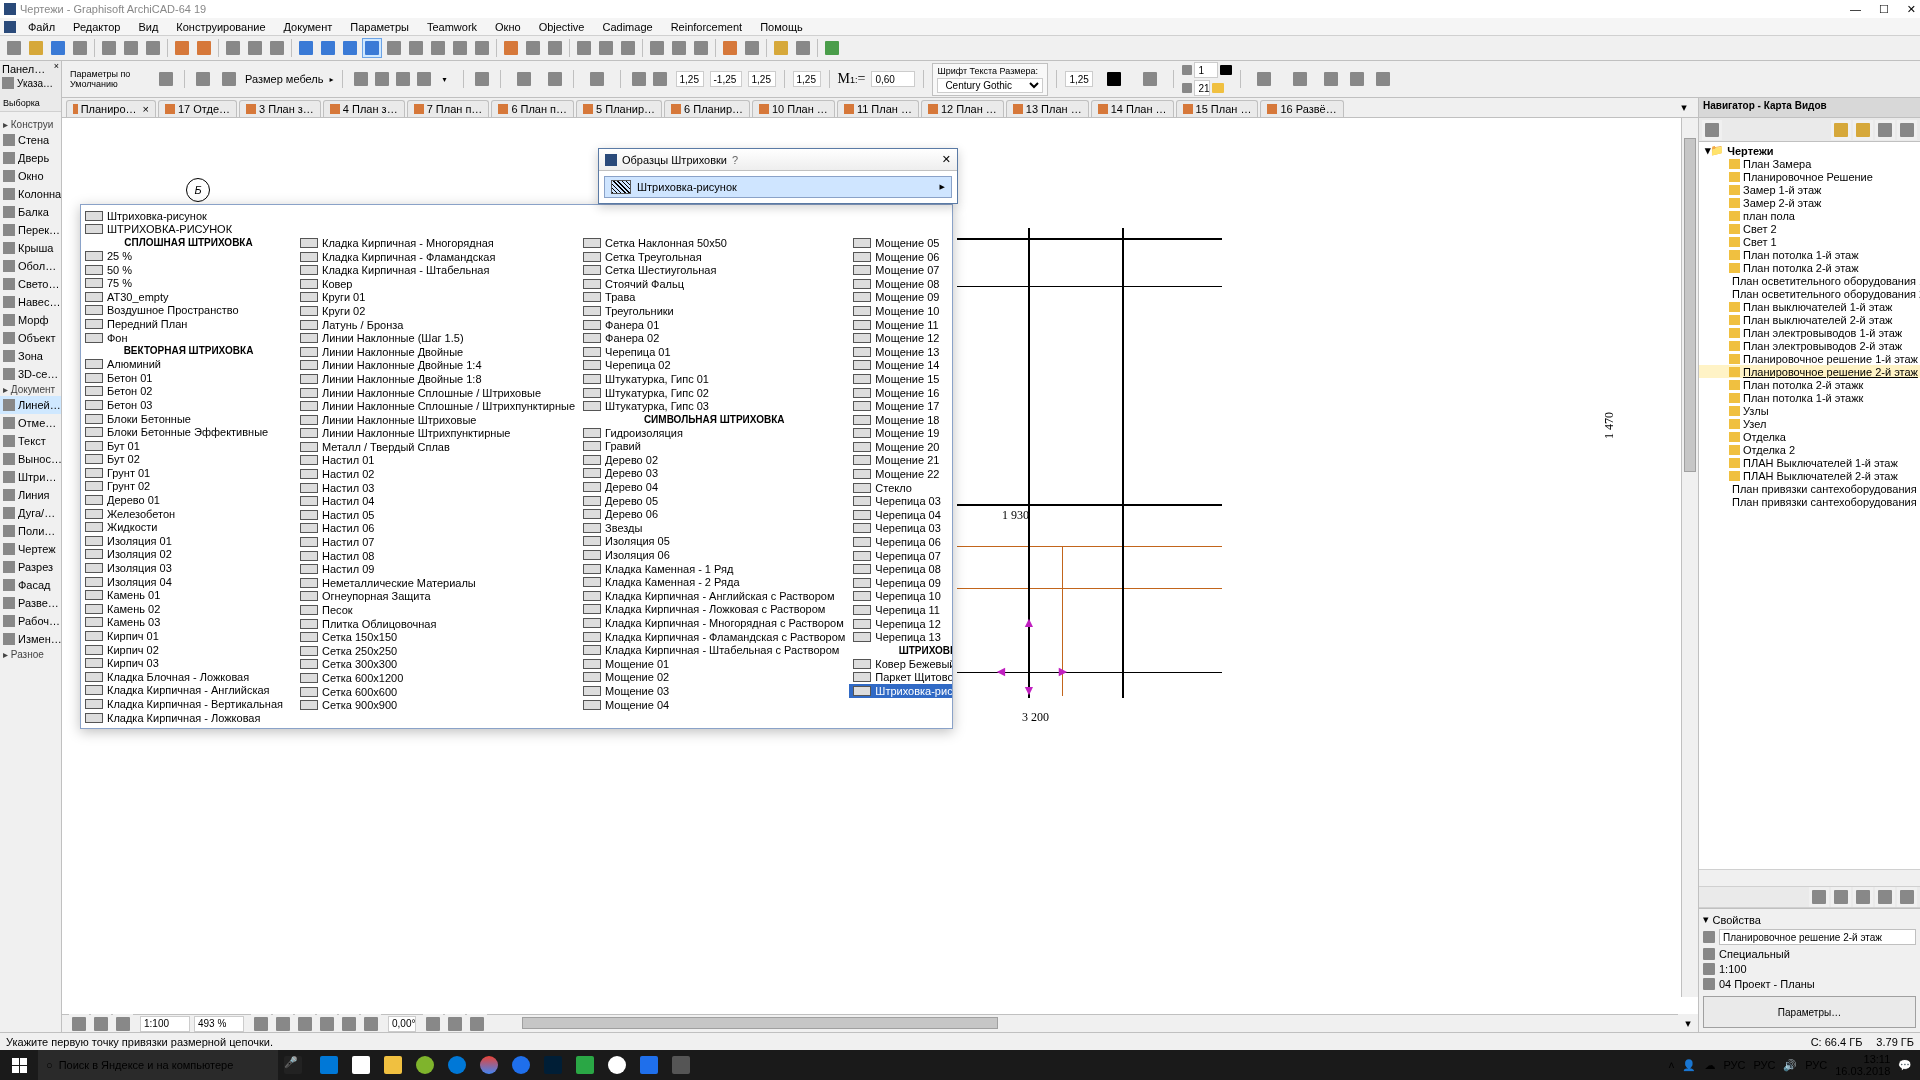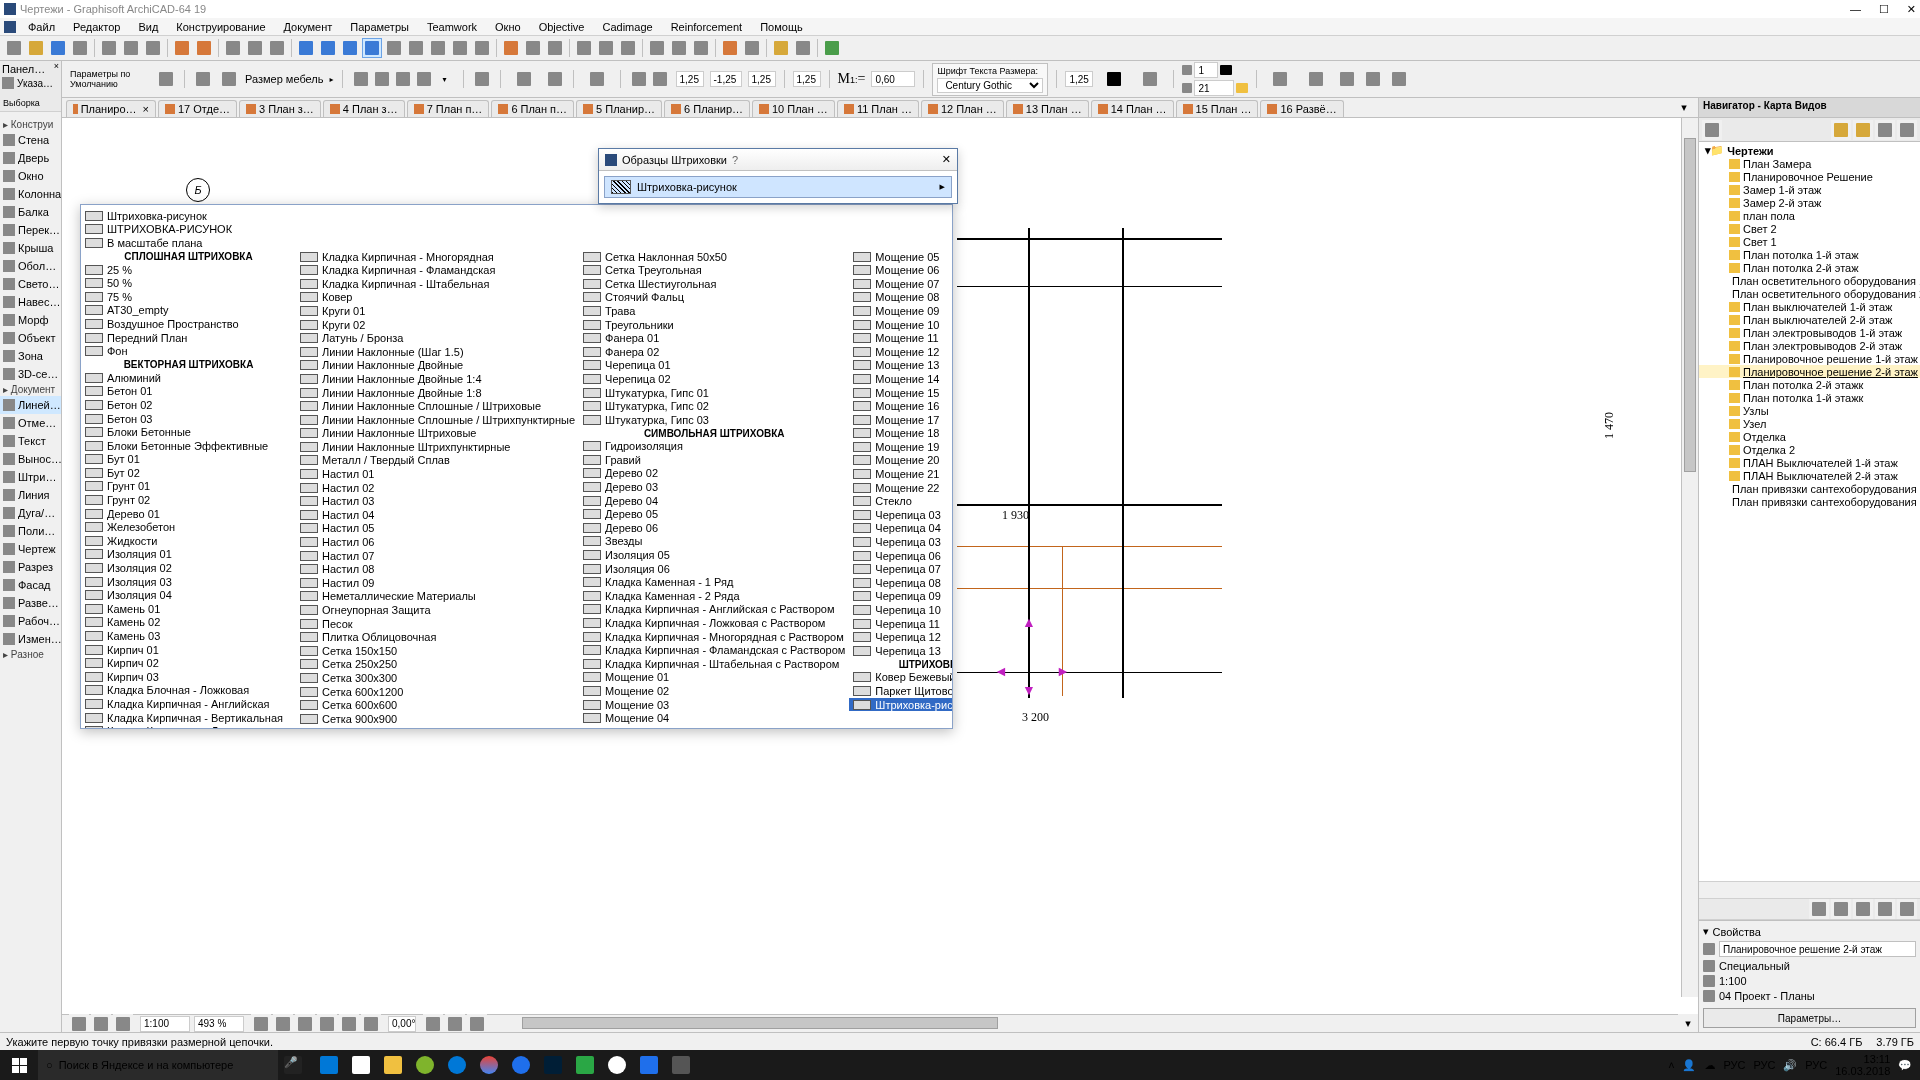"21" div.ib-field { width: 40px -> 16px }
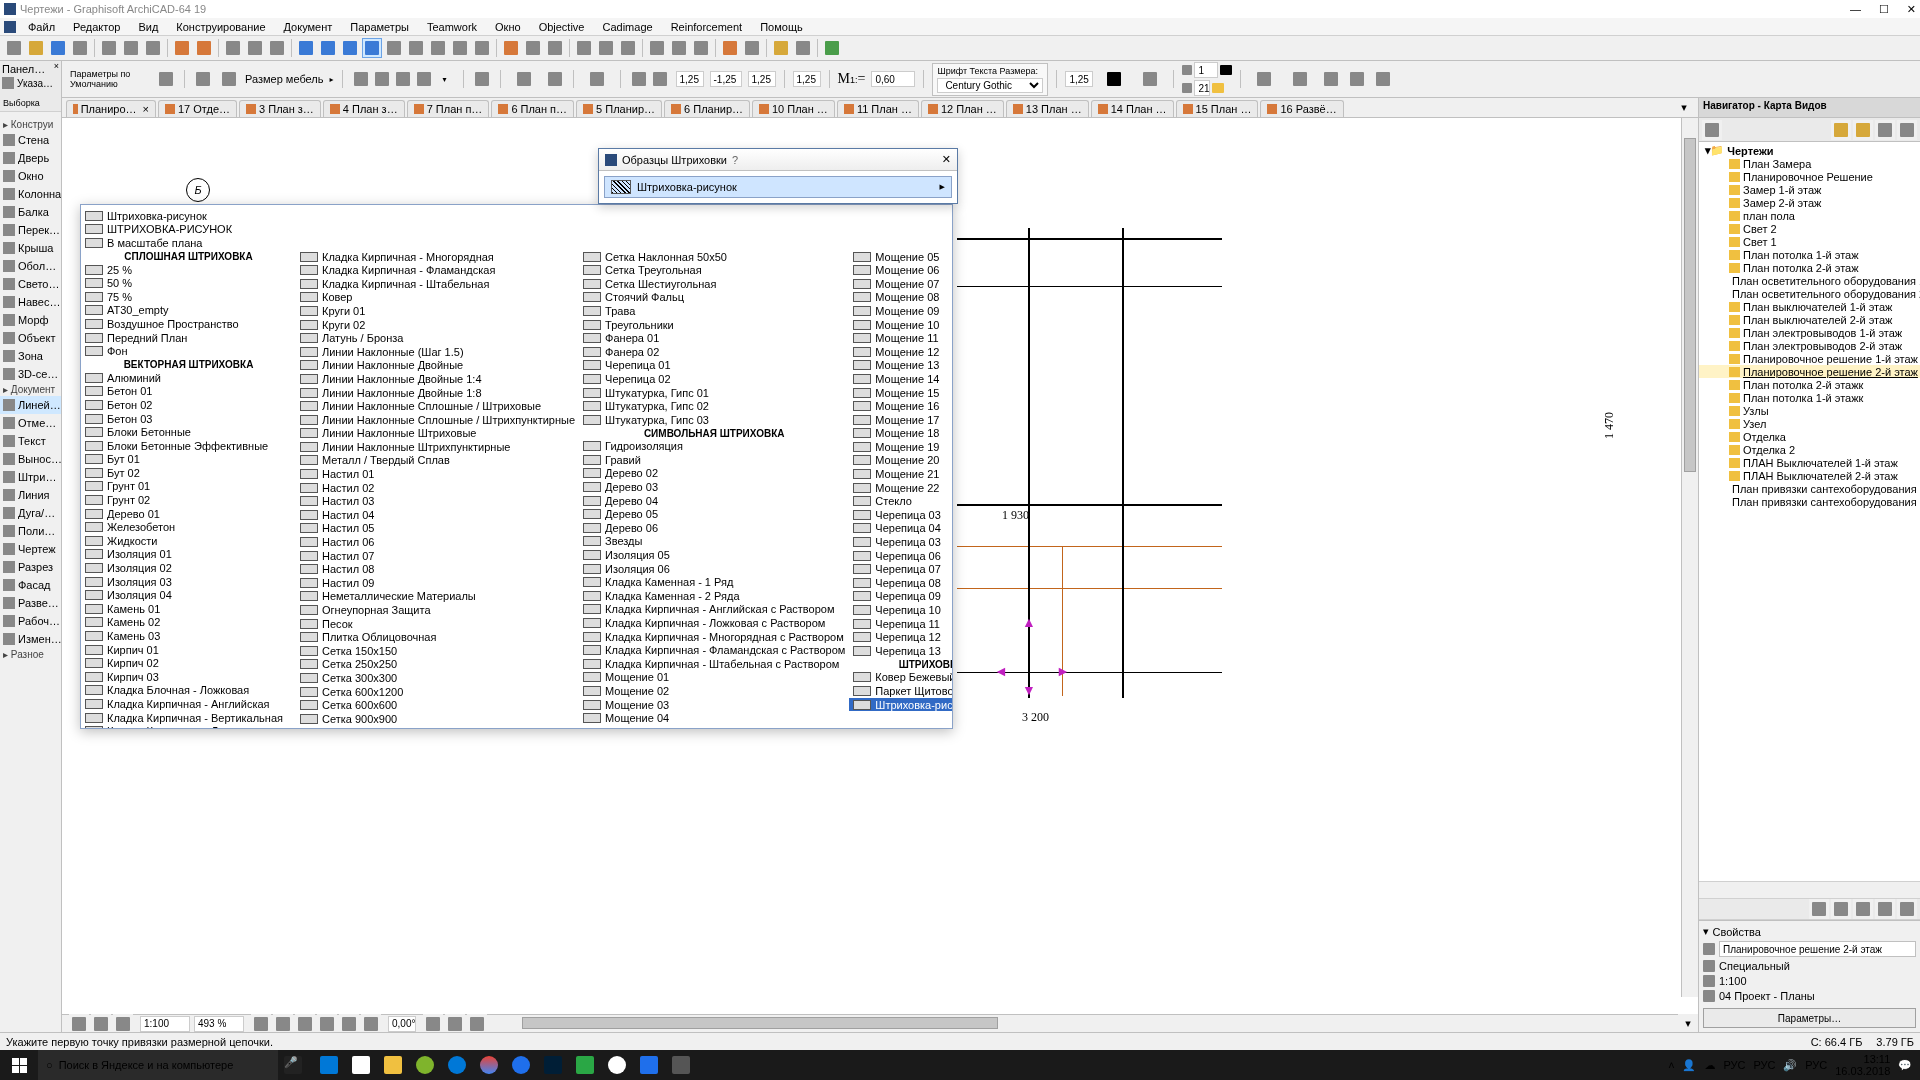"В масштабе плана" div.h-item { html: <div> <div></div> <span>В масштабе плана</span> </div> -> none }
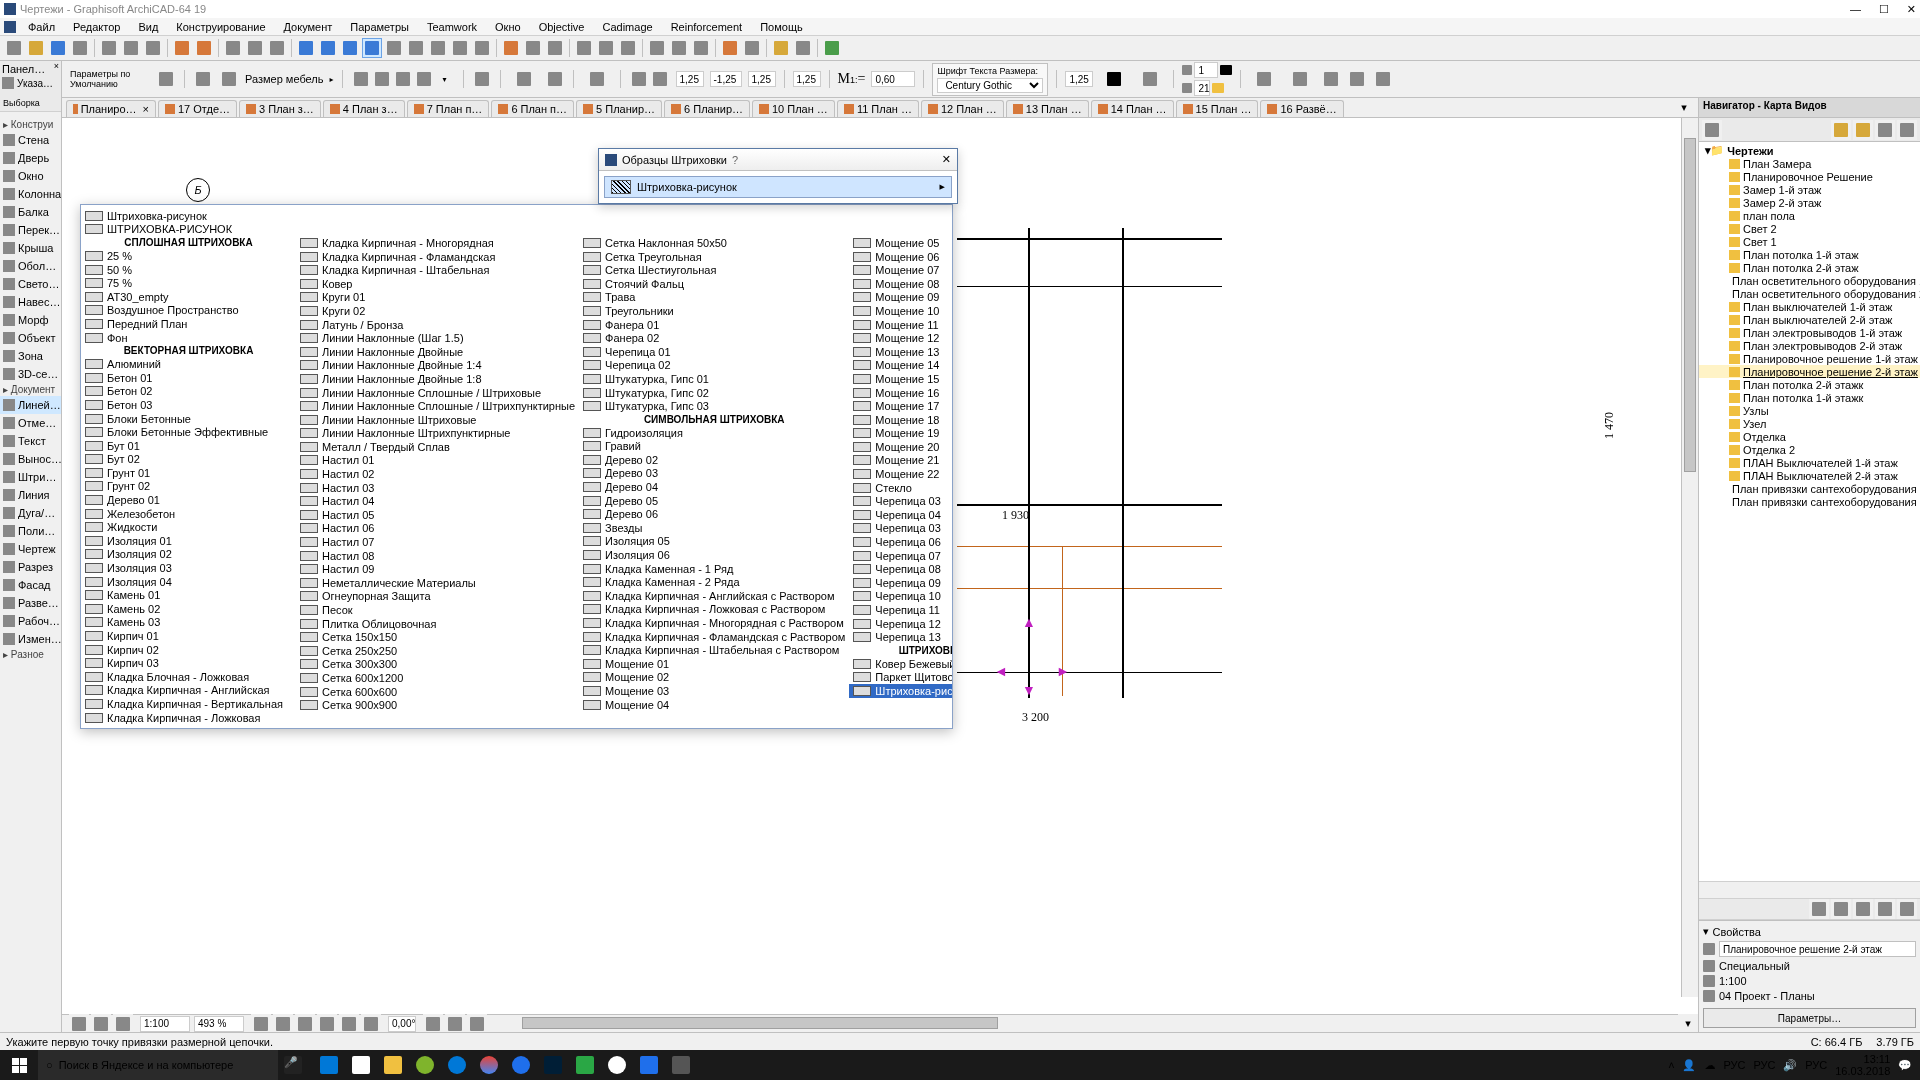"Параметры…" .nf-btn { height: 20px -> 32px }
